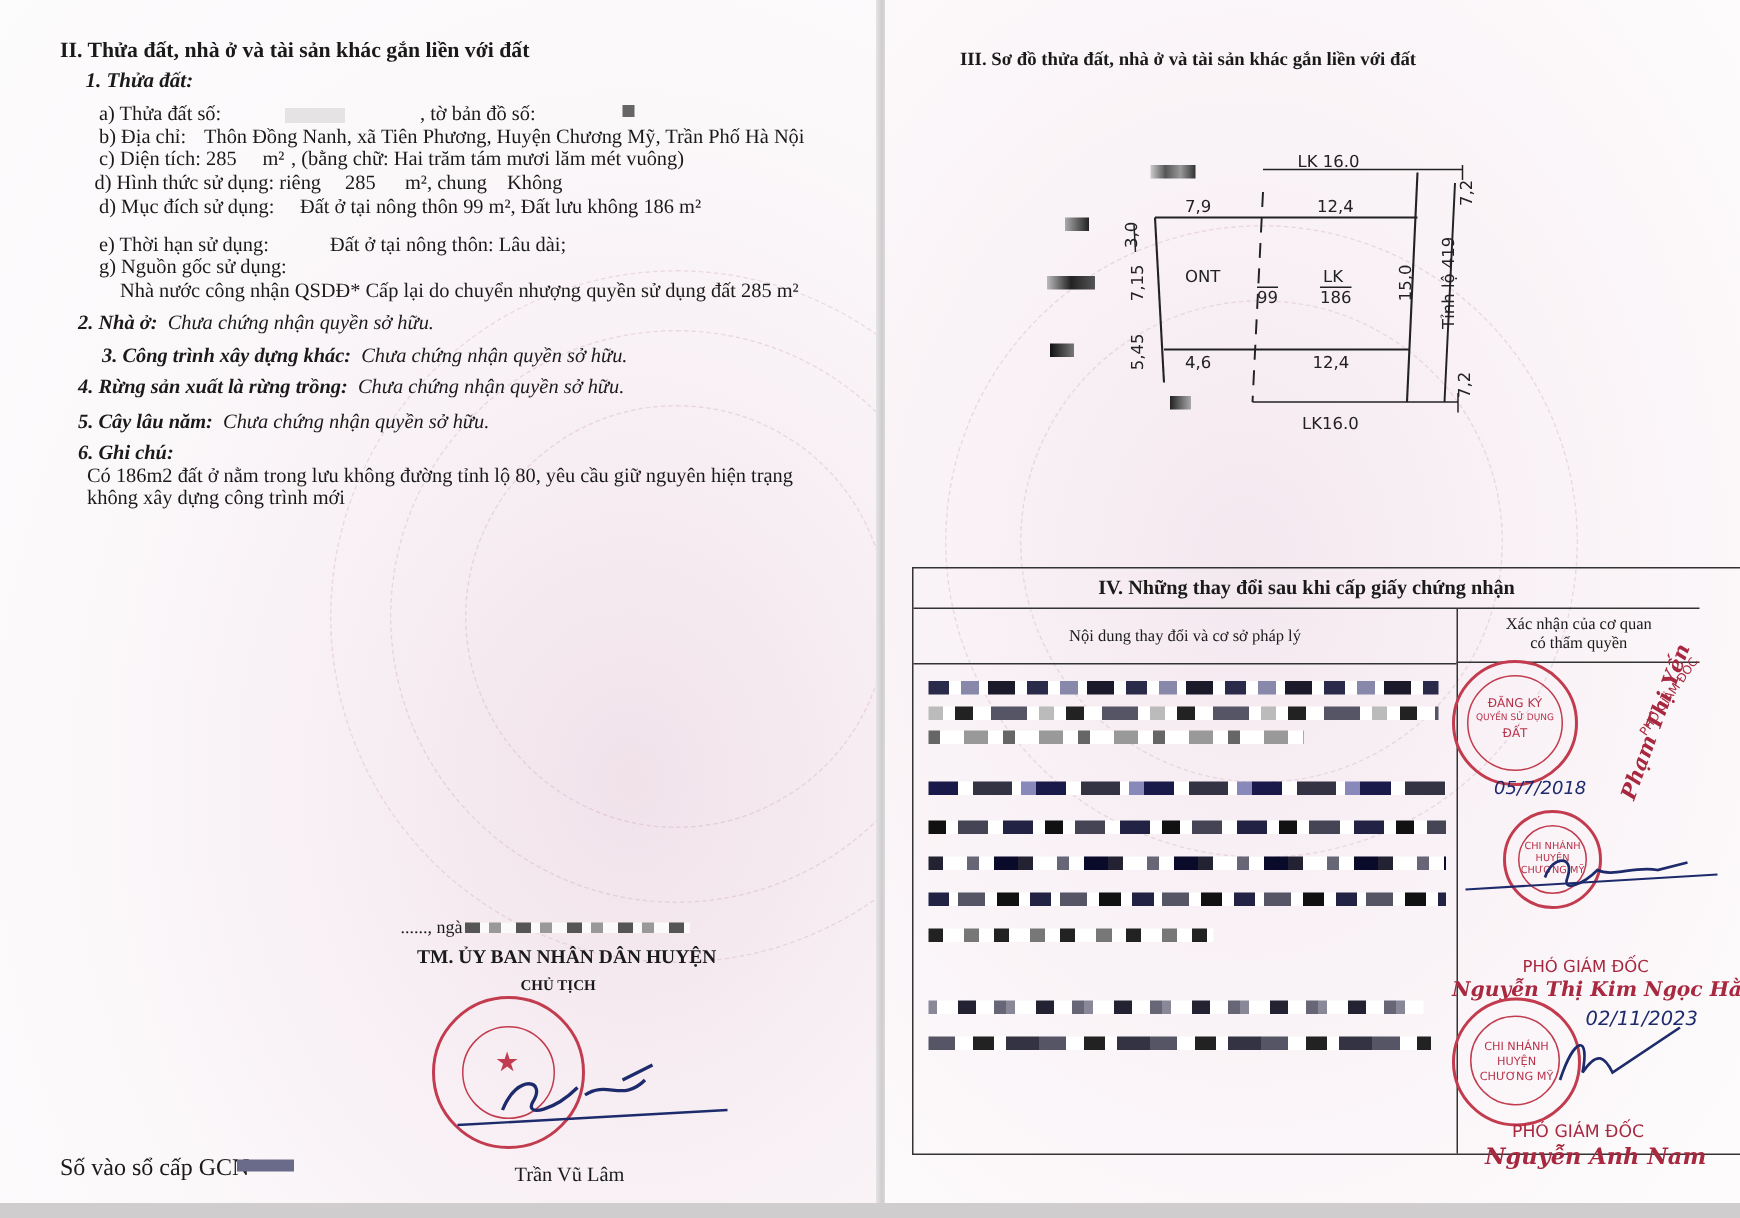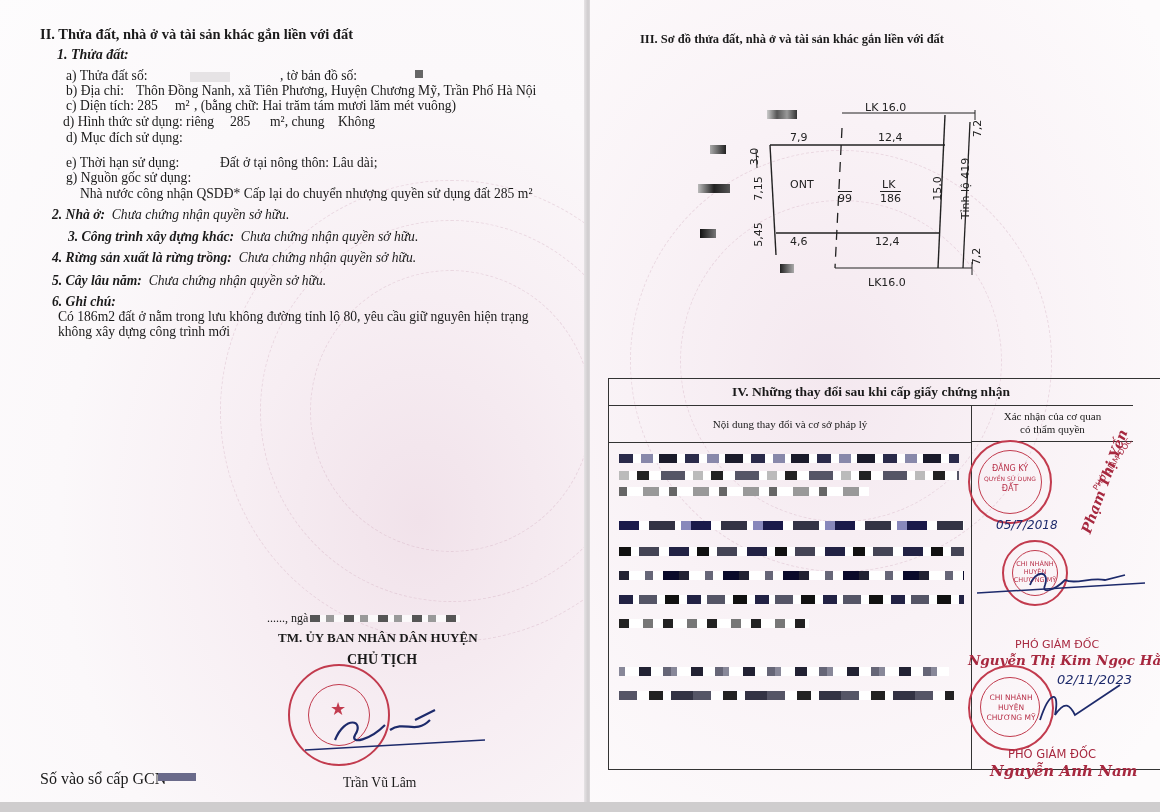"Đất ở tại nông thôn" div.abs { html: none -> <div>Đất ở tại nông thôn 99 m², Đất lưu không 186 m²</div> }
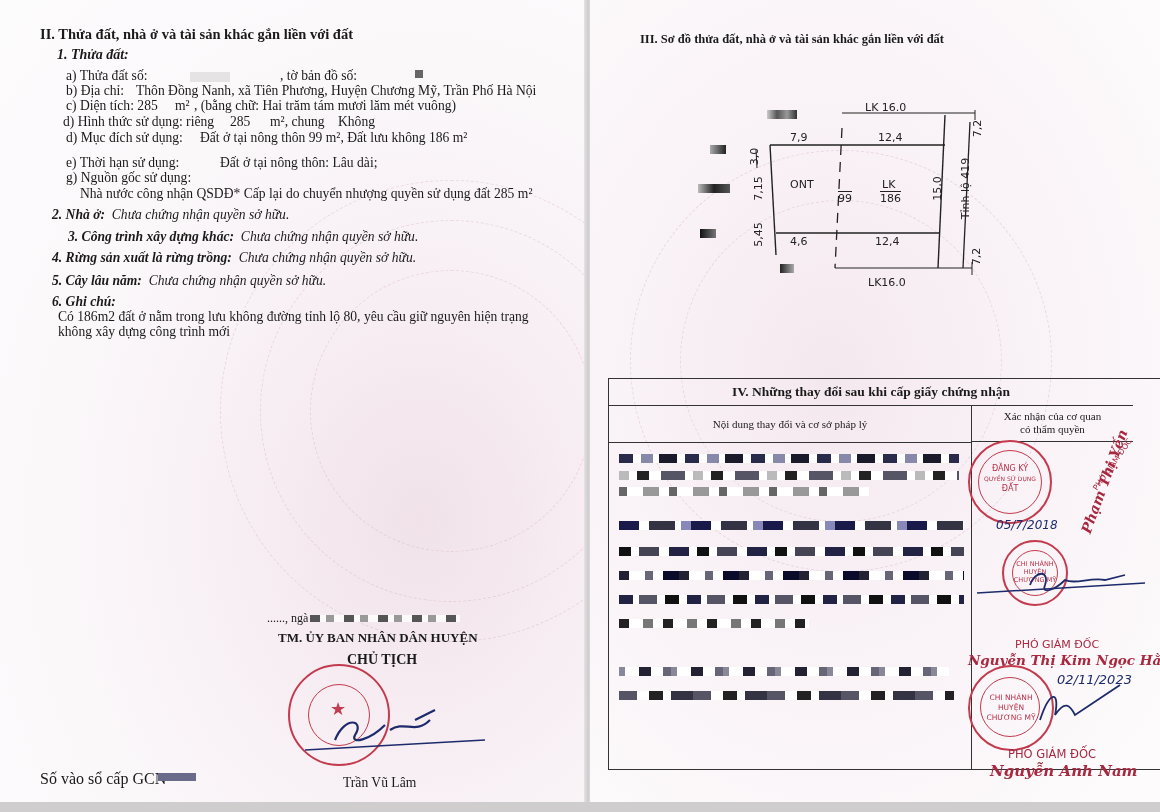"CHỦ TỊCH" div.abs { font-size: 14px -> 10px }
